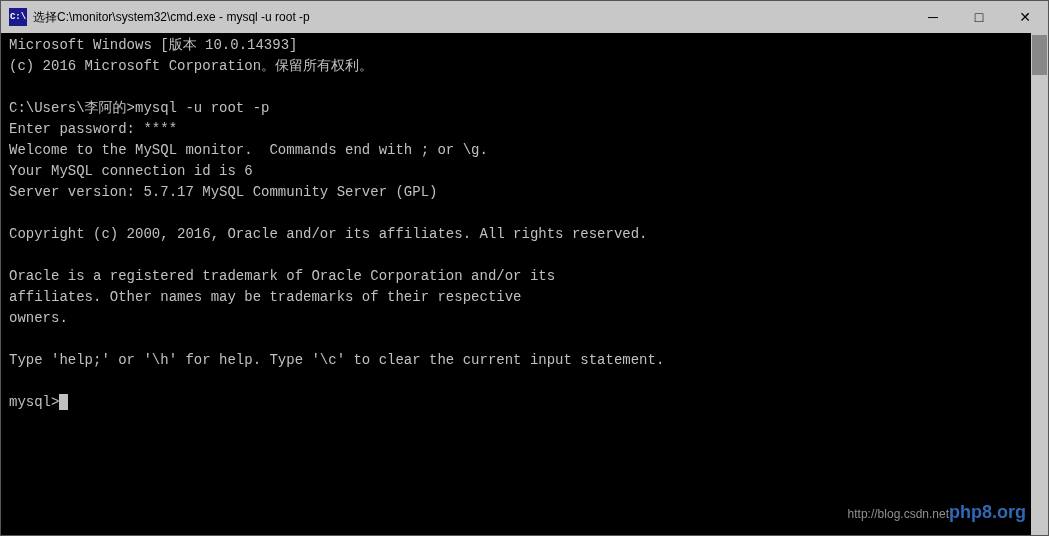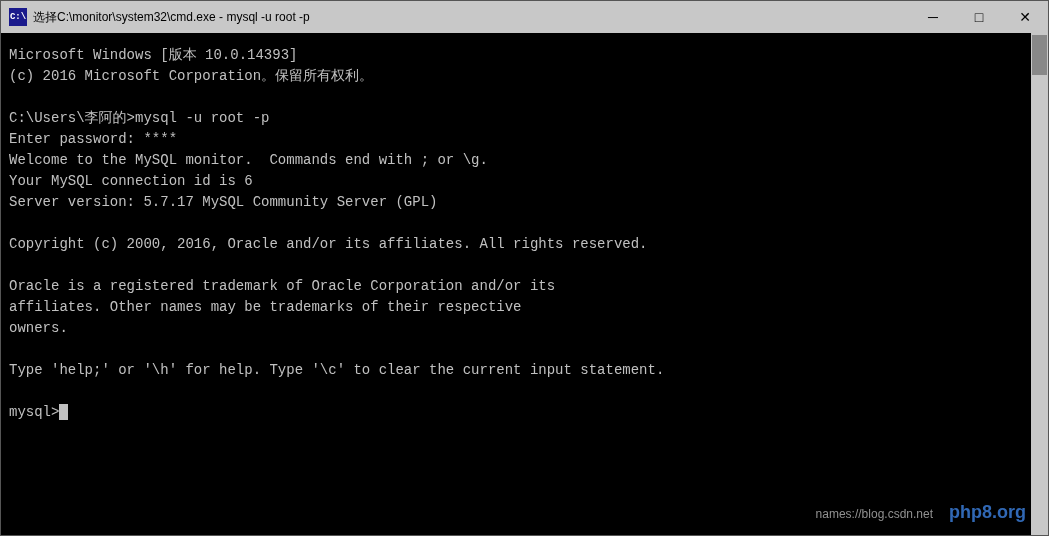"Microsoft Windows [版本 10.0.14393]" .terminal { padding: 12px 8px -> 2px 8px }
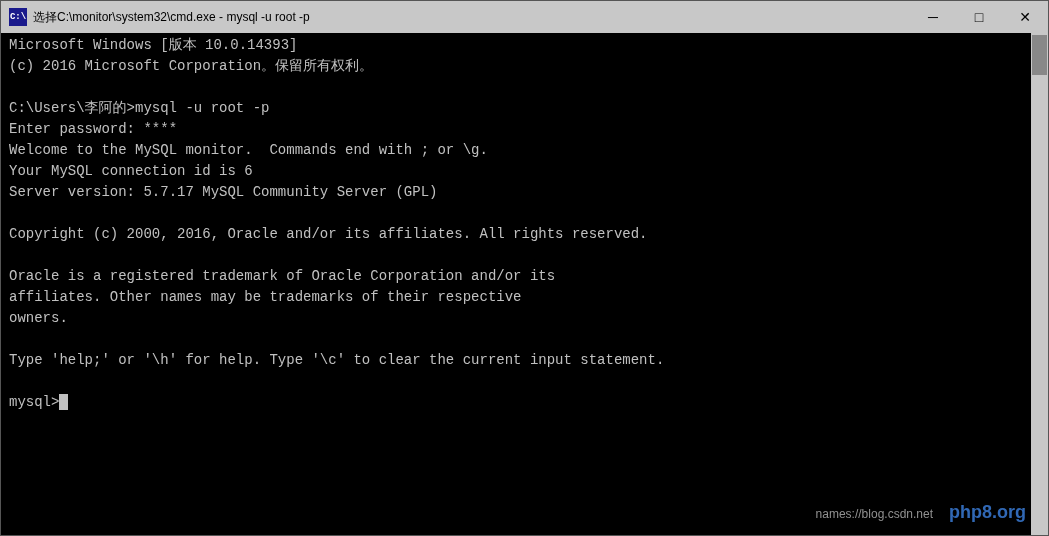"names://blog.csdn.net" span.watermark-grey { text: names://blog.csdn.net -> http://blog.csdn.net }
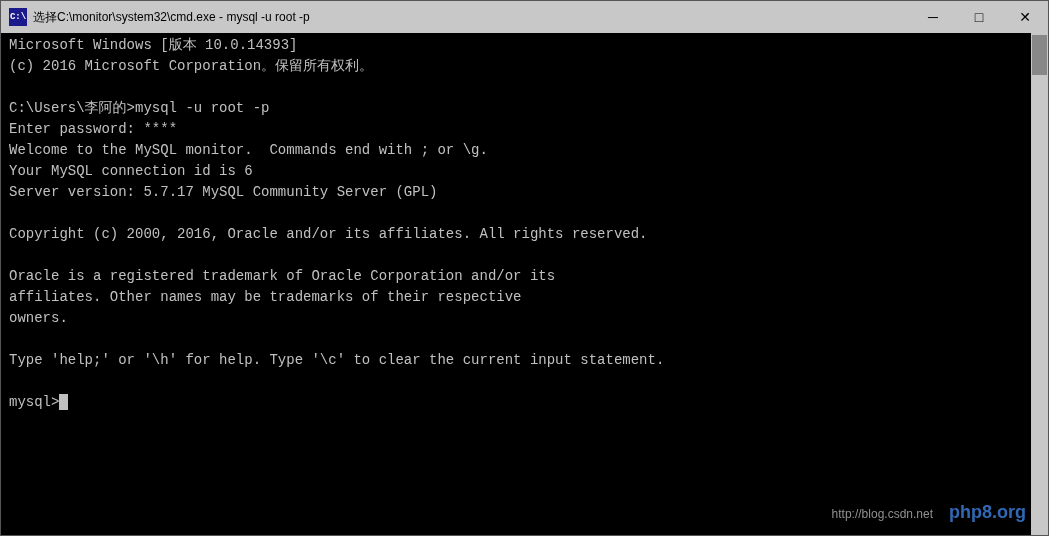"php8.org" span { margin-left: 16px -> none }
